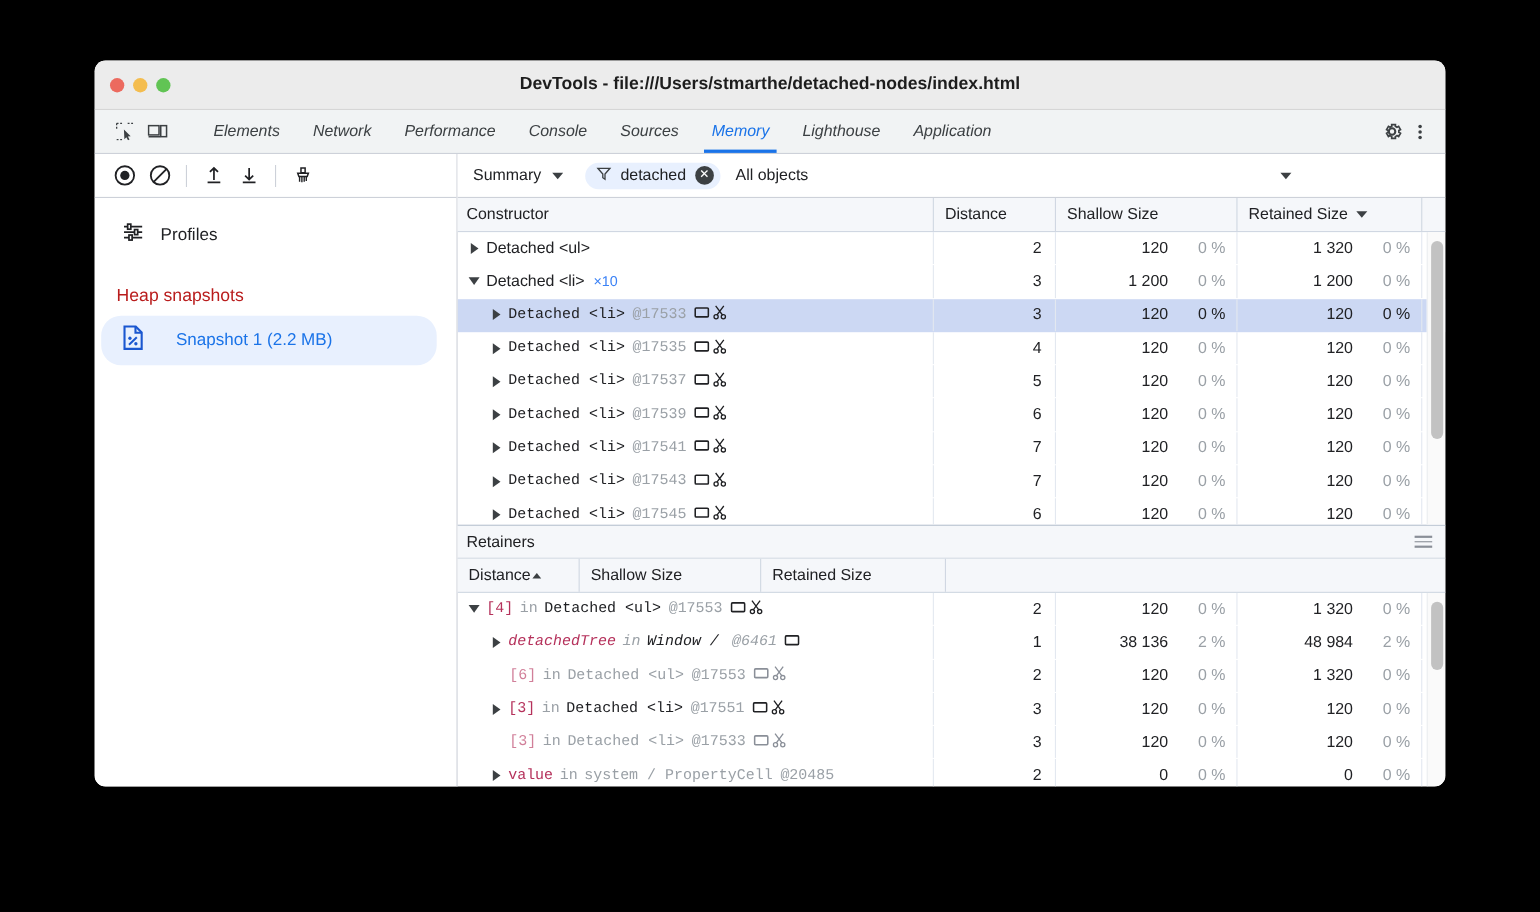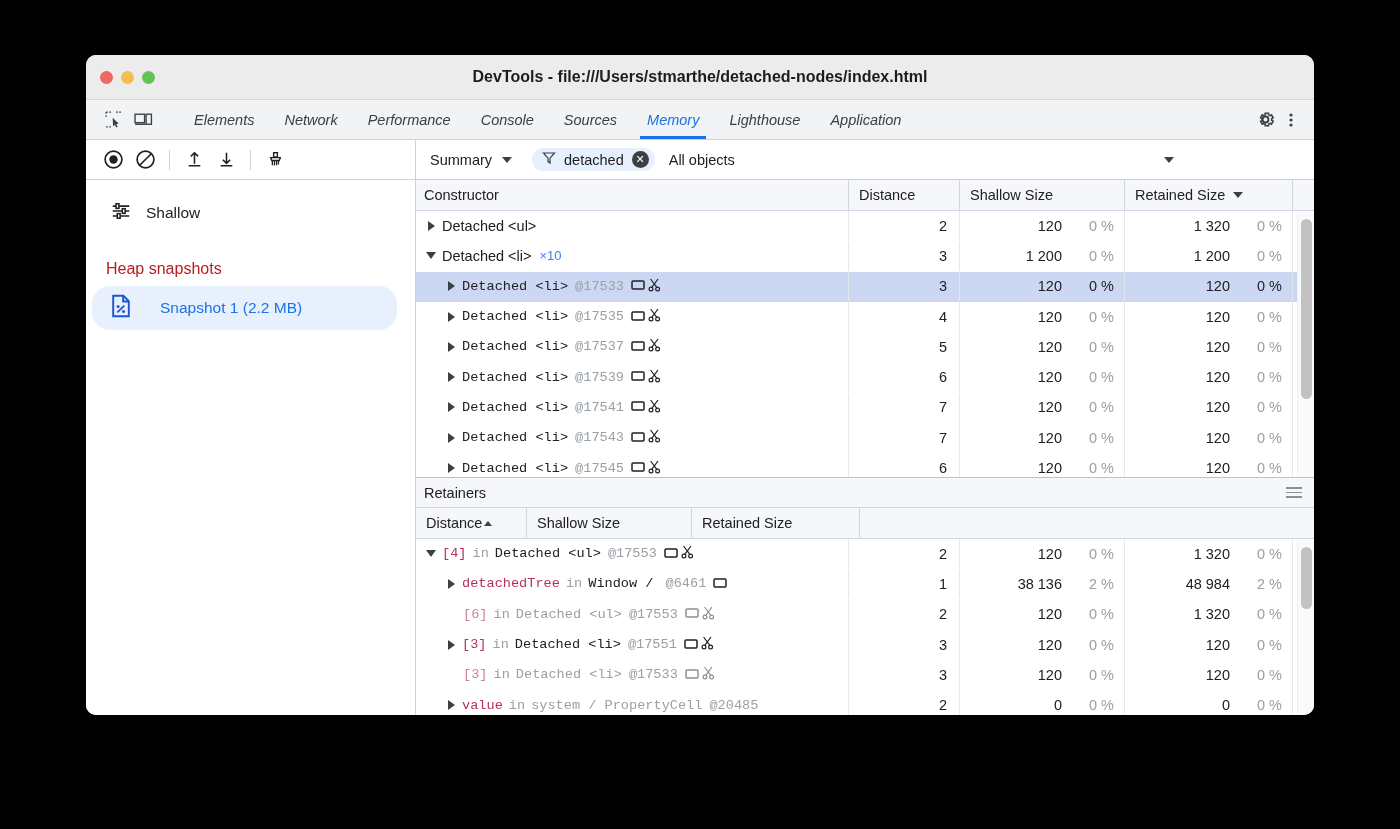"Shallow" span { text: Shallow -> Profiles }
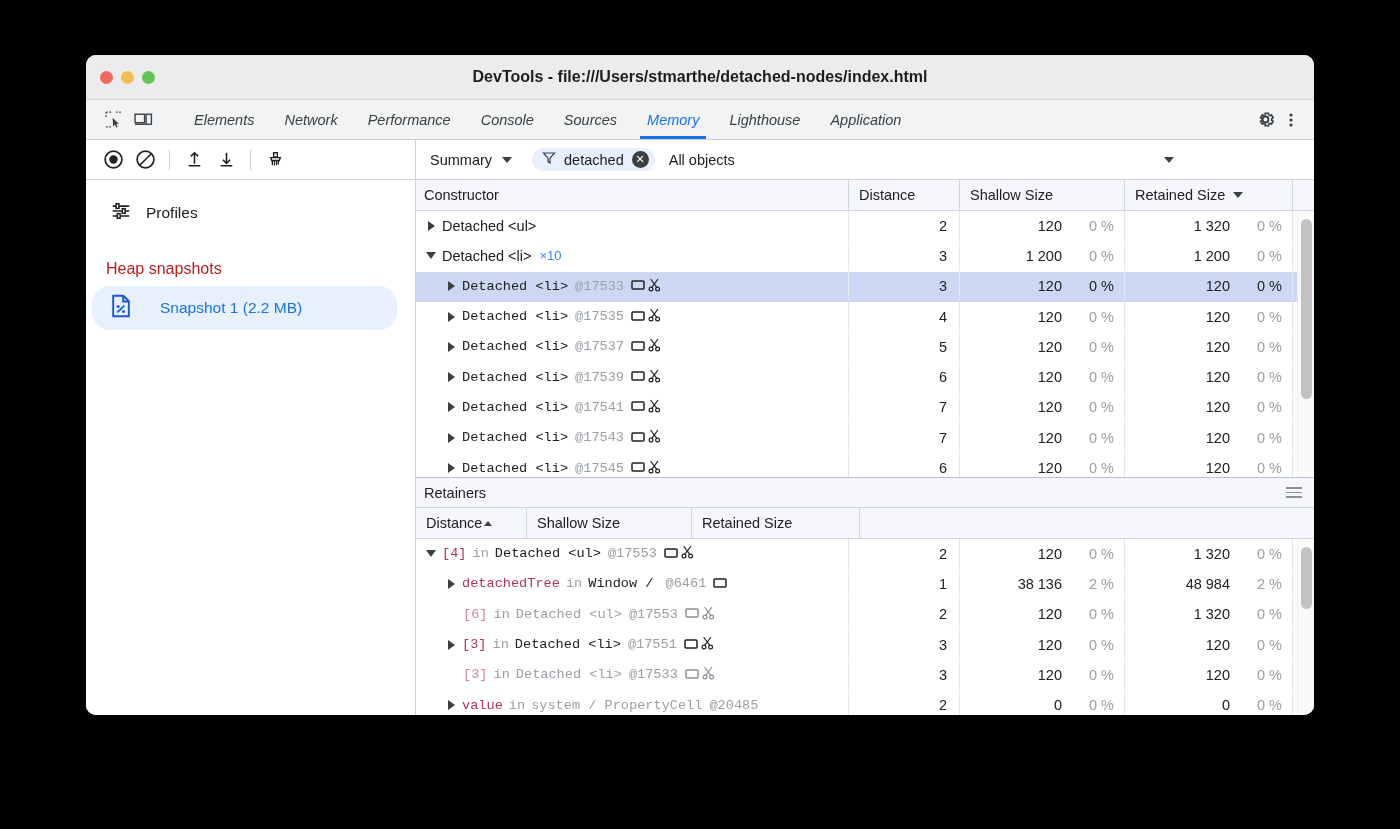"detachedTree" div.cell { font-style: none -> italic }
